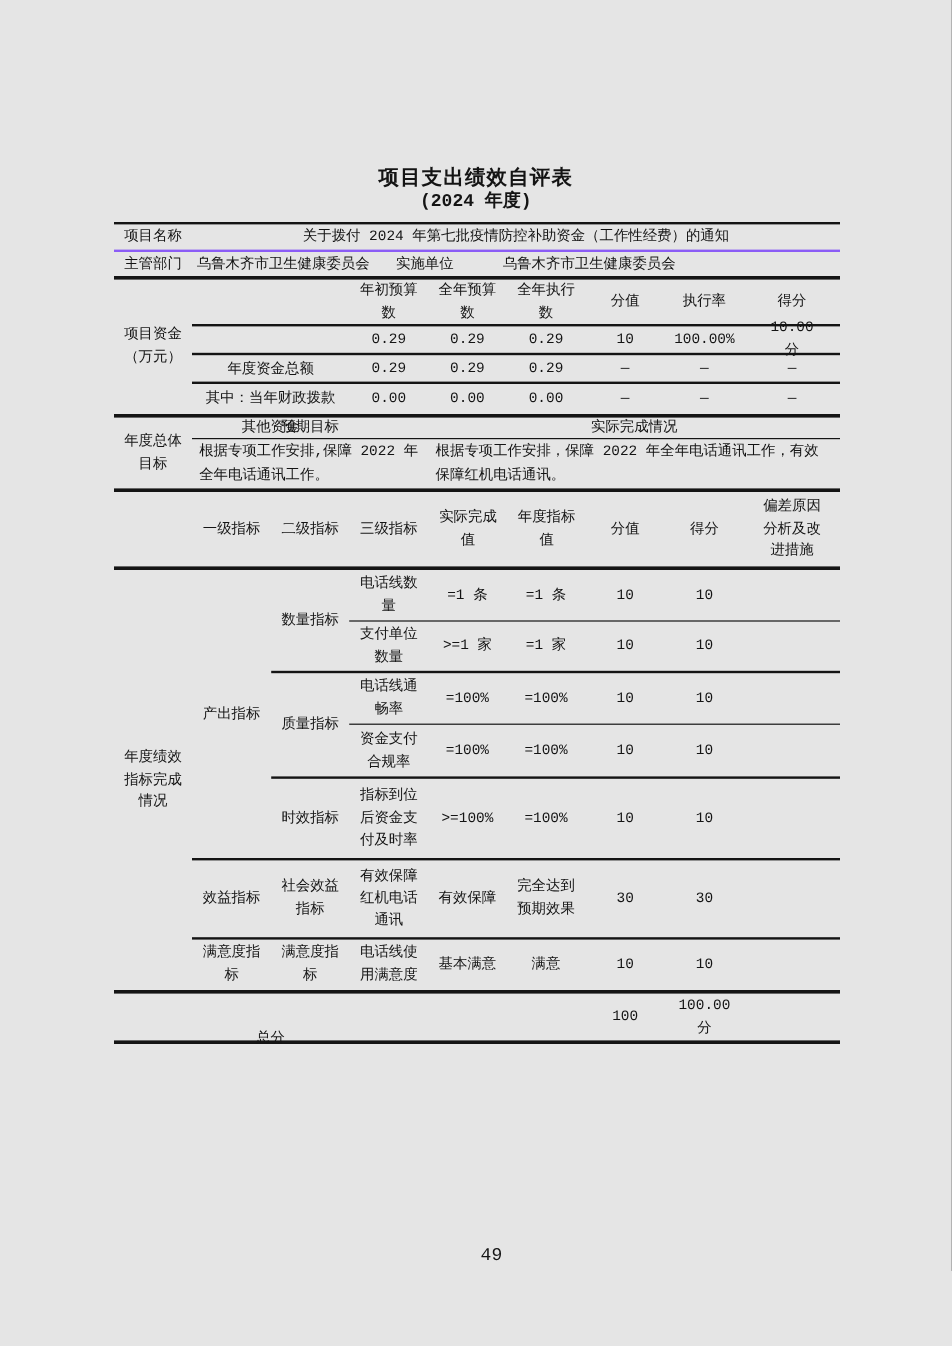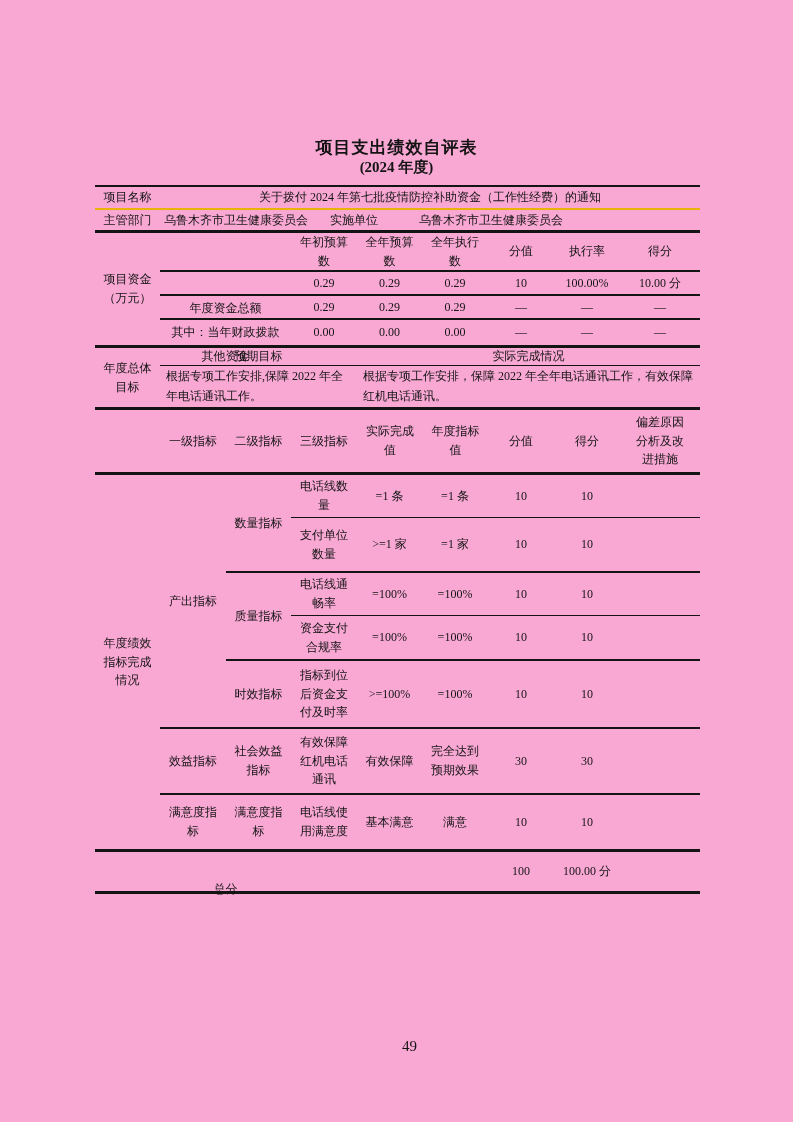"项目支出绩效自评表" .sheet { background: #f9a8d4 -> #e5e5e5; font-family: Liberation Serif, serif -> Liberation Mono, monospace }
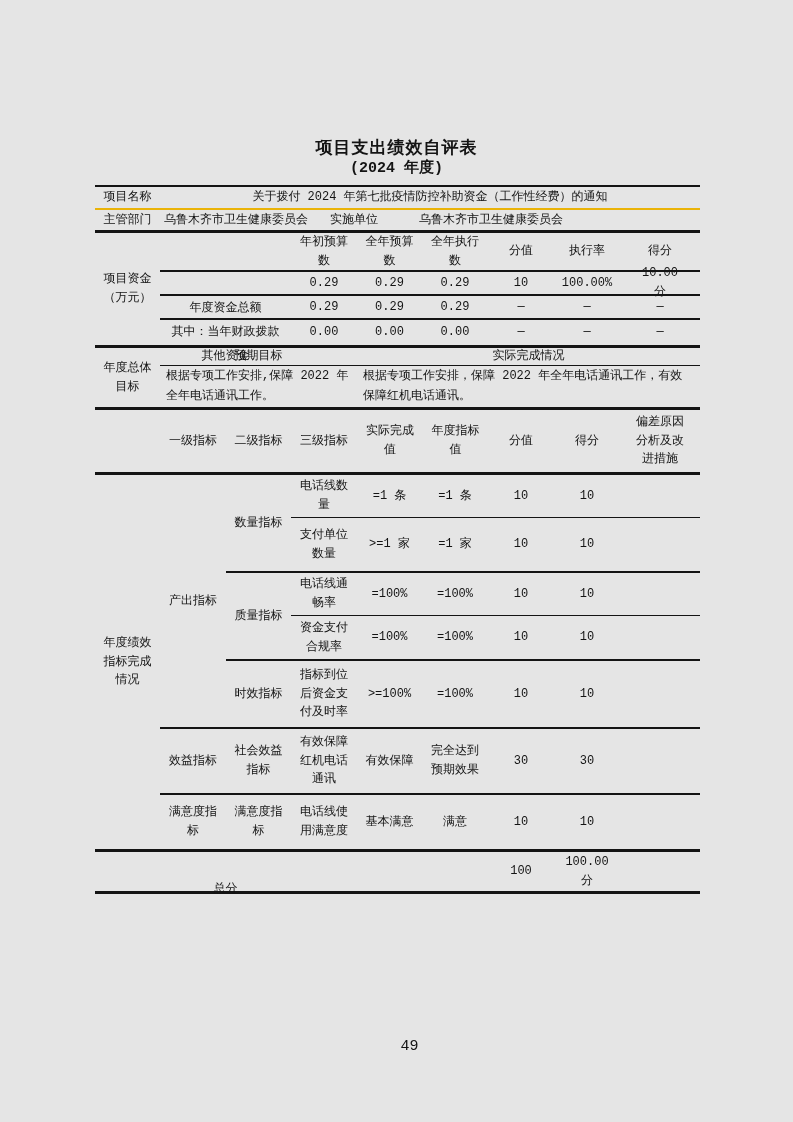"项目名称" .bb-std { border-bottom: 2px solid #eab308 -> 2px solid #8b5cf6 }
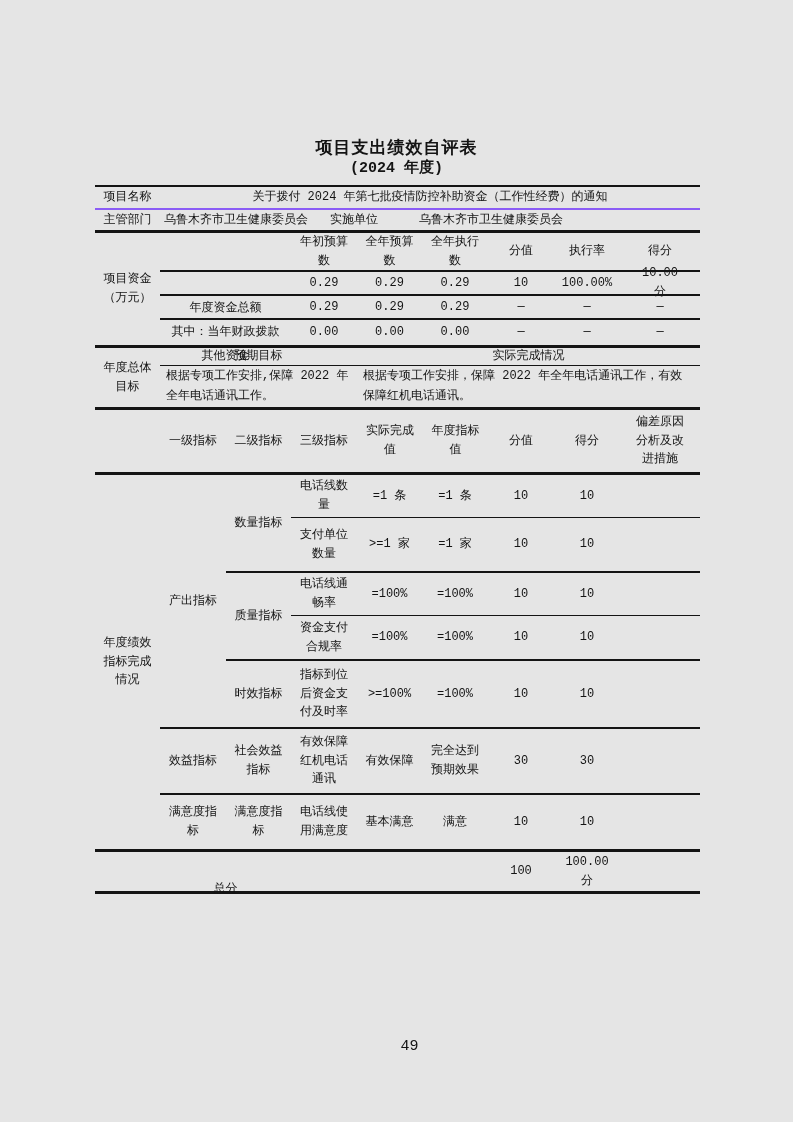"支付单位数量" .h43 { height: 54px -> 42px }
